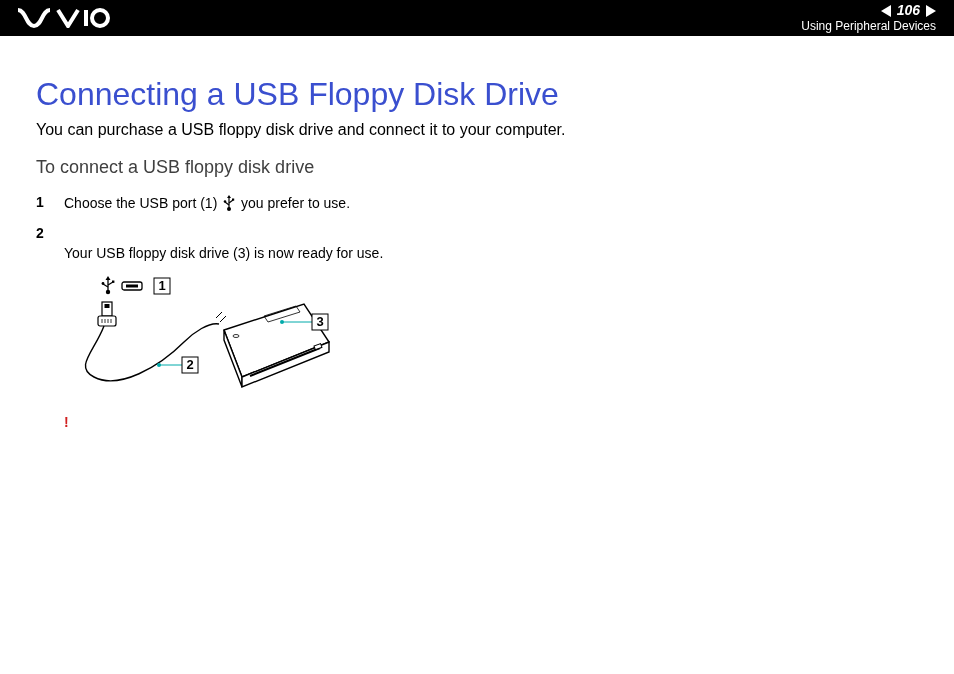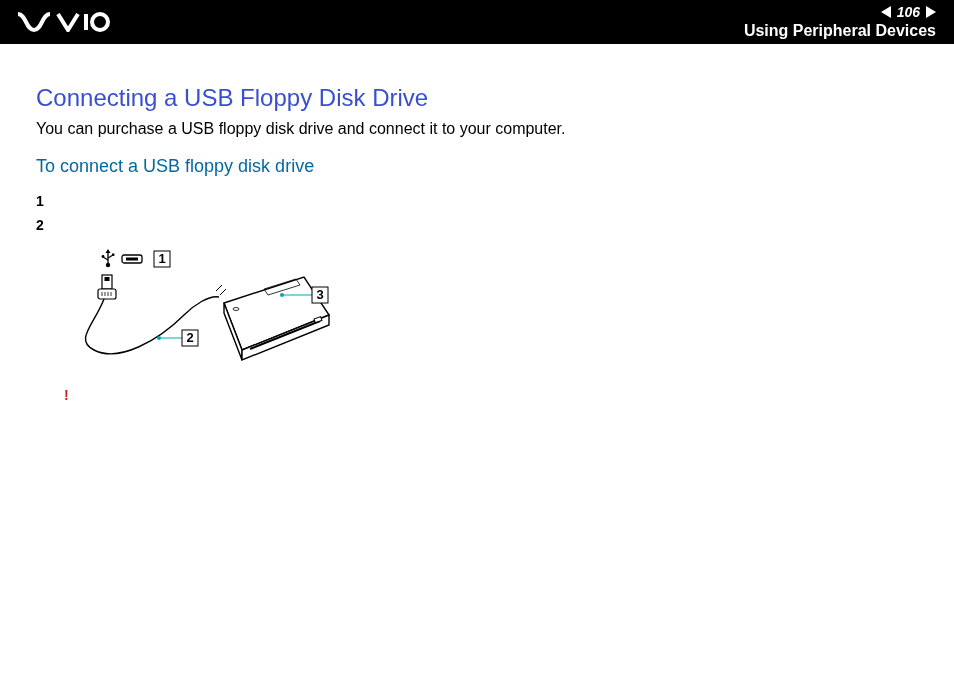"106" .header-bar { height: 44px -> 36px }
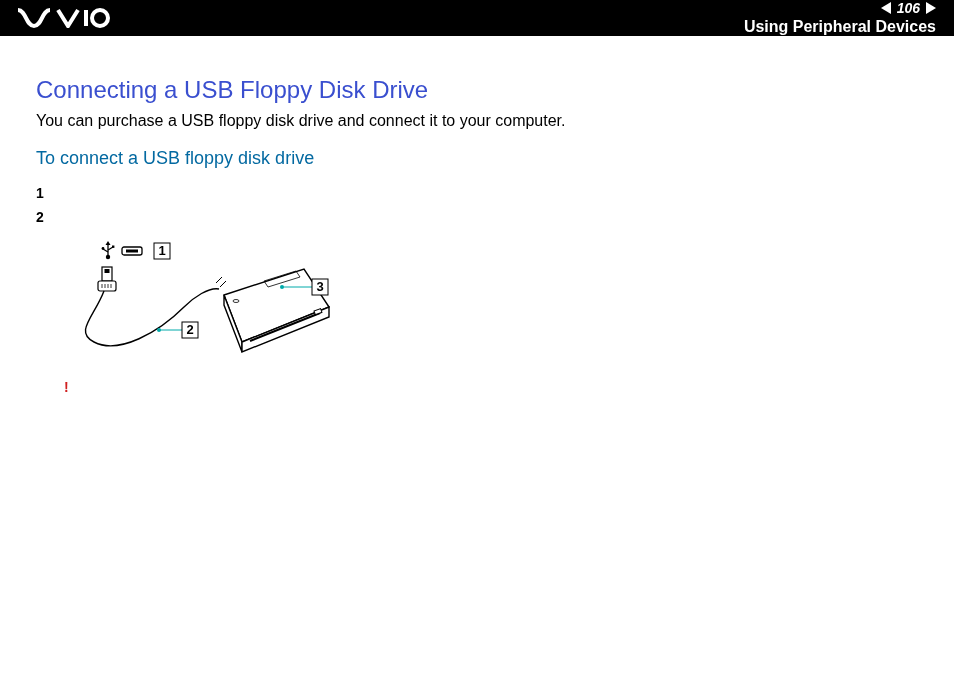"Using Peripheral Devices" .section-label { font-size: 16px -> 12px; font-weight: bold -> normal }
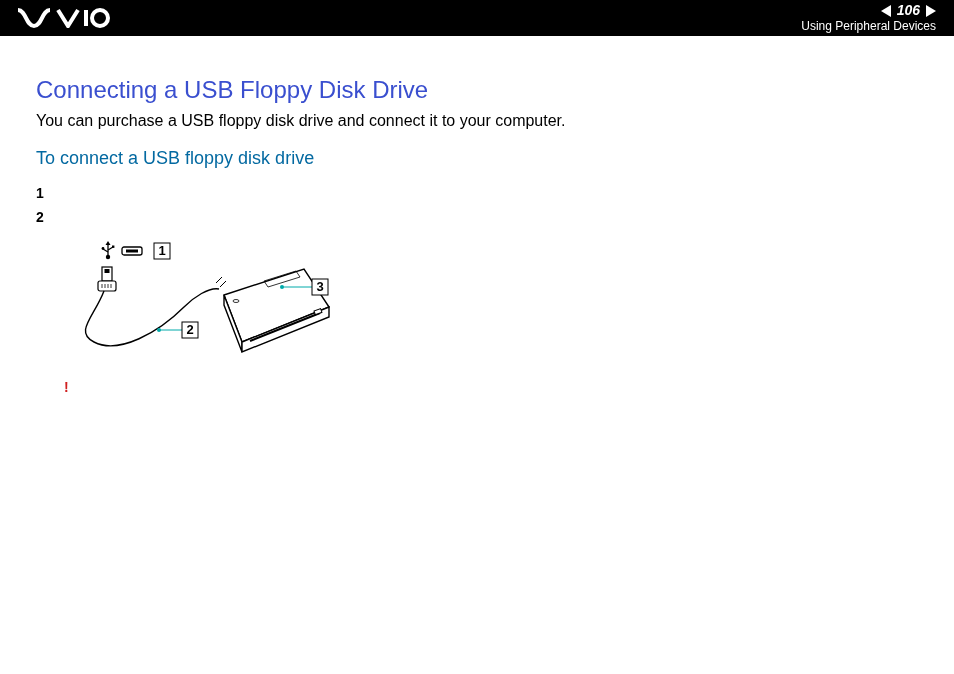"Connecting a USB Floppy Disk" .h1 { font-size: 24px -> 32px }
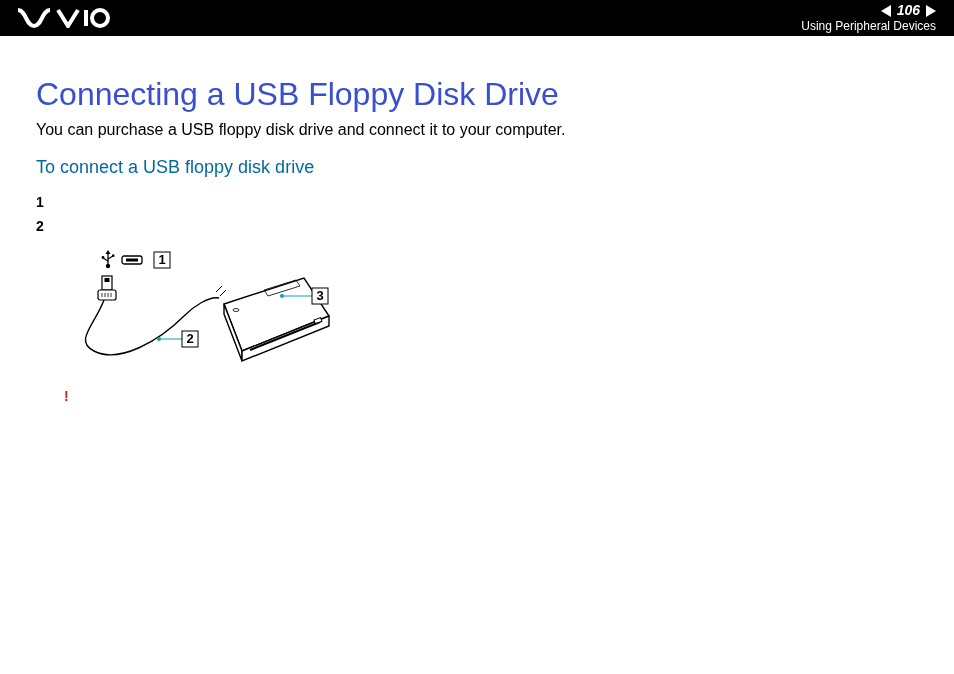"To connect a USB floppy" .h2 { color: #0369a1 -> #404040 }
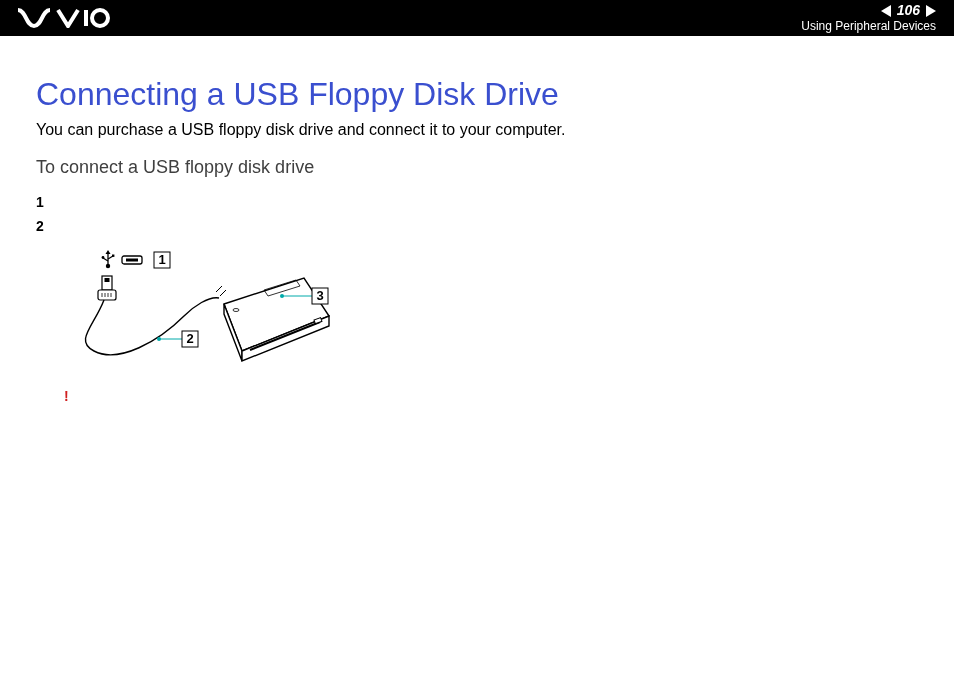"Choose the USB port (1)" div.step-body { html: none -> <div> <span>Choose the USB port (1) </span> <span> <svg> <circle></circle> <line></line> <polygon></polygon> <path></path> <circle></circle> <path></path> <rect></rect> </svg> </span> <span> you prefer to use.</span> </div> }
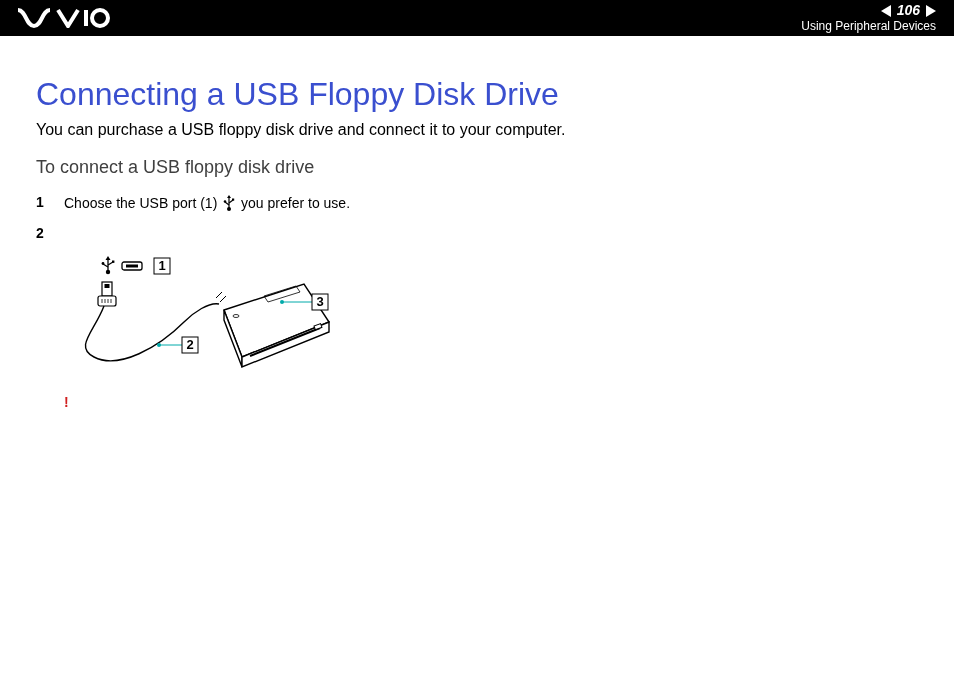"Your USB floppy disk drive" span { html: none -> <span>Your USB floppy disk drive (3) is now ready for use.</span> }
